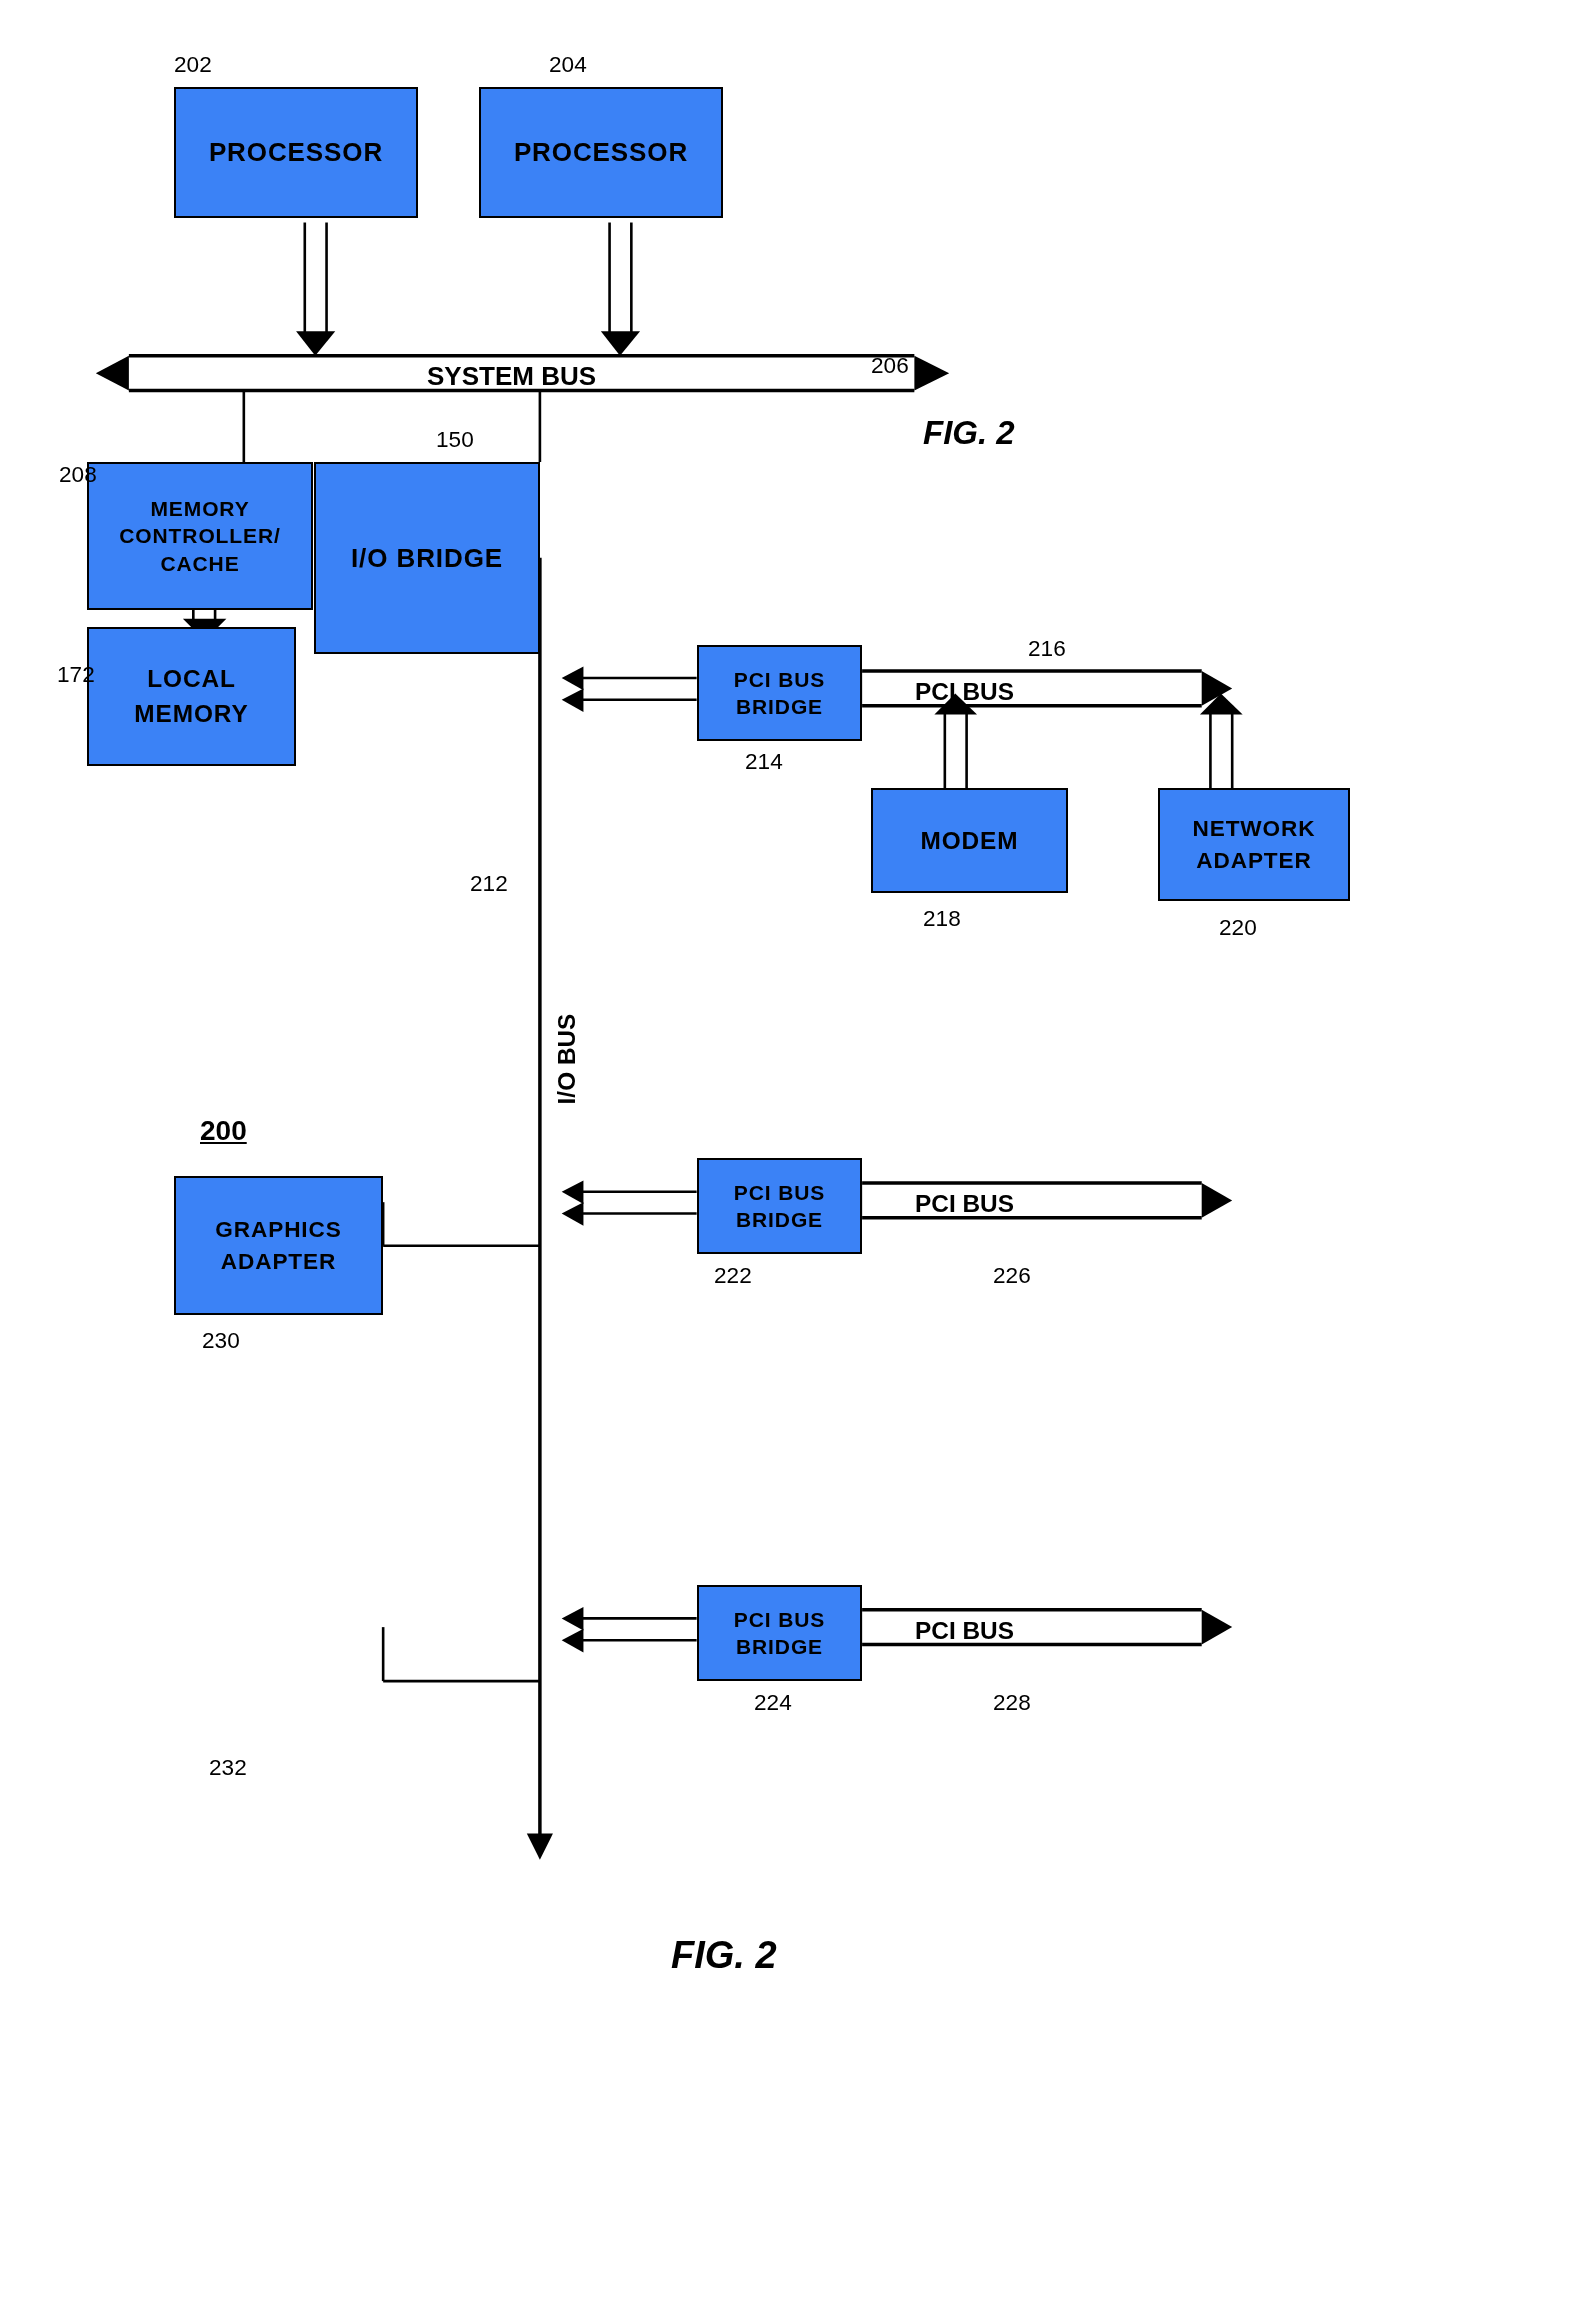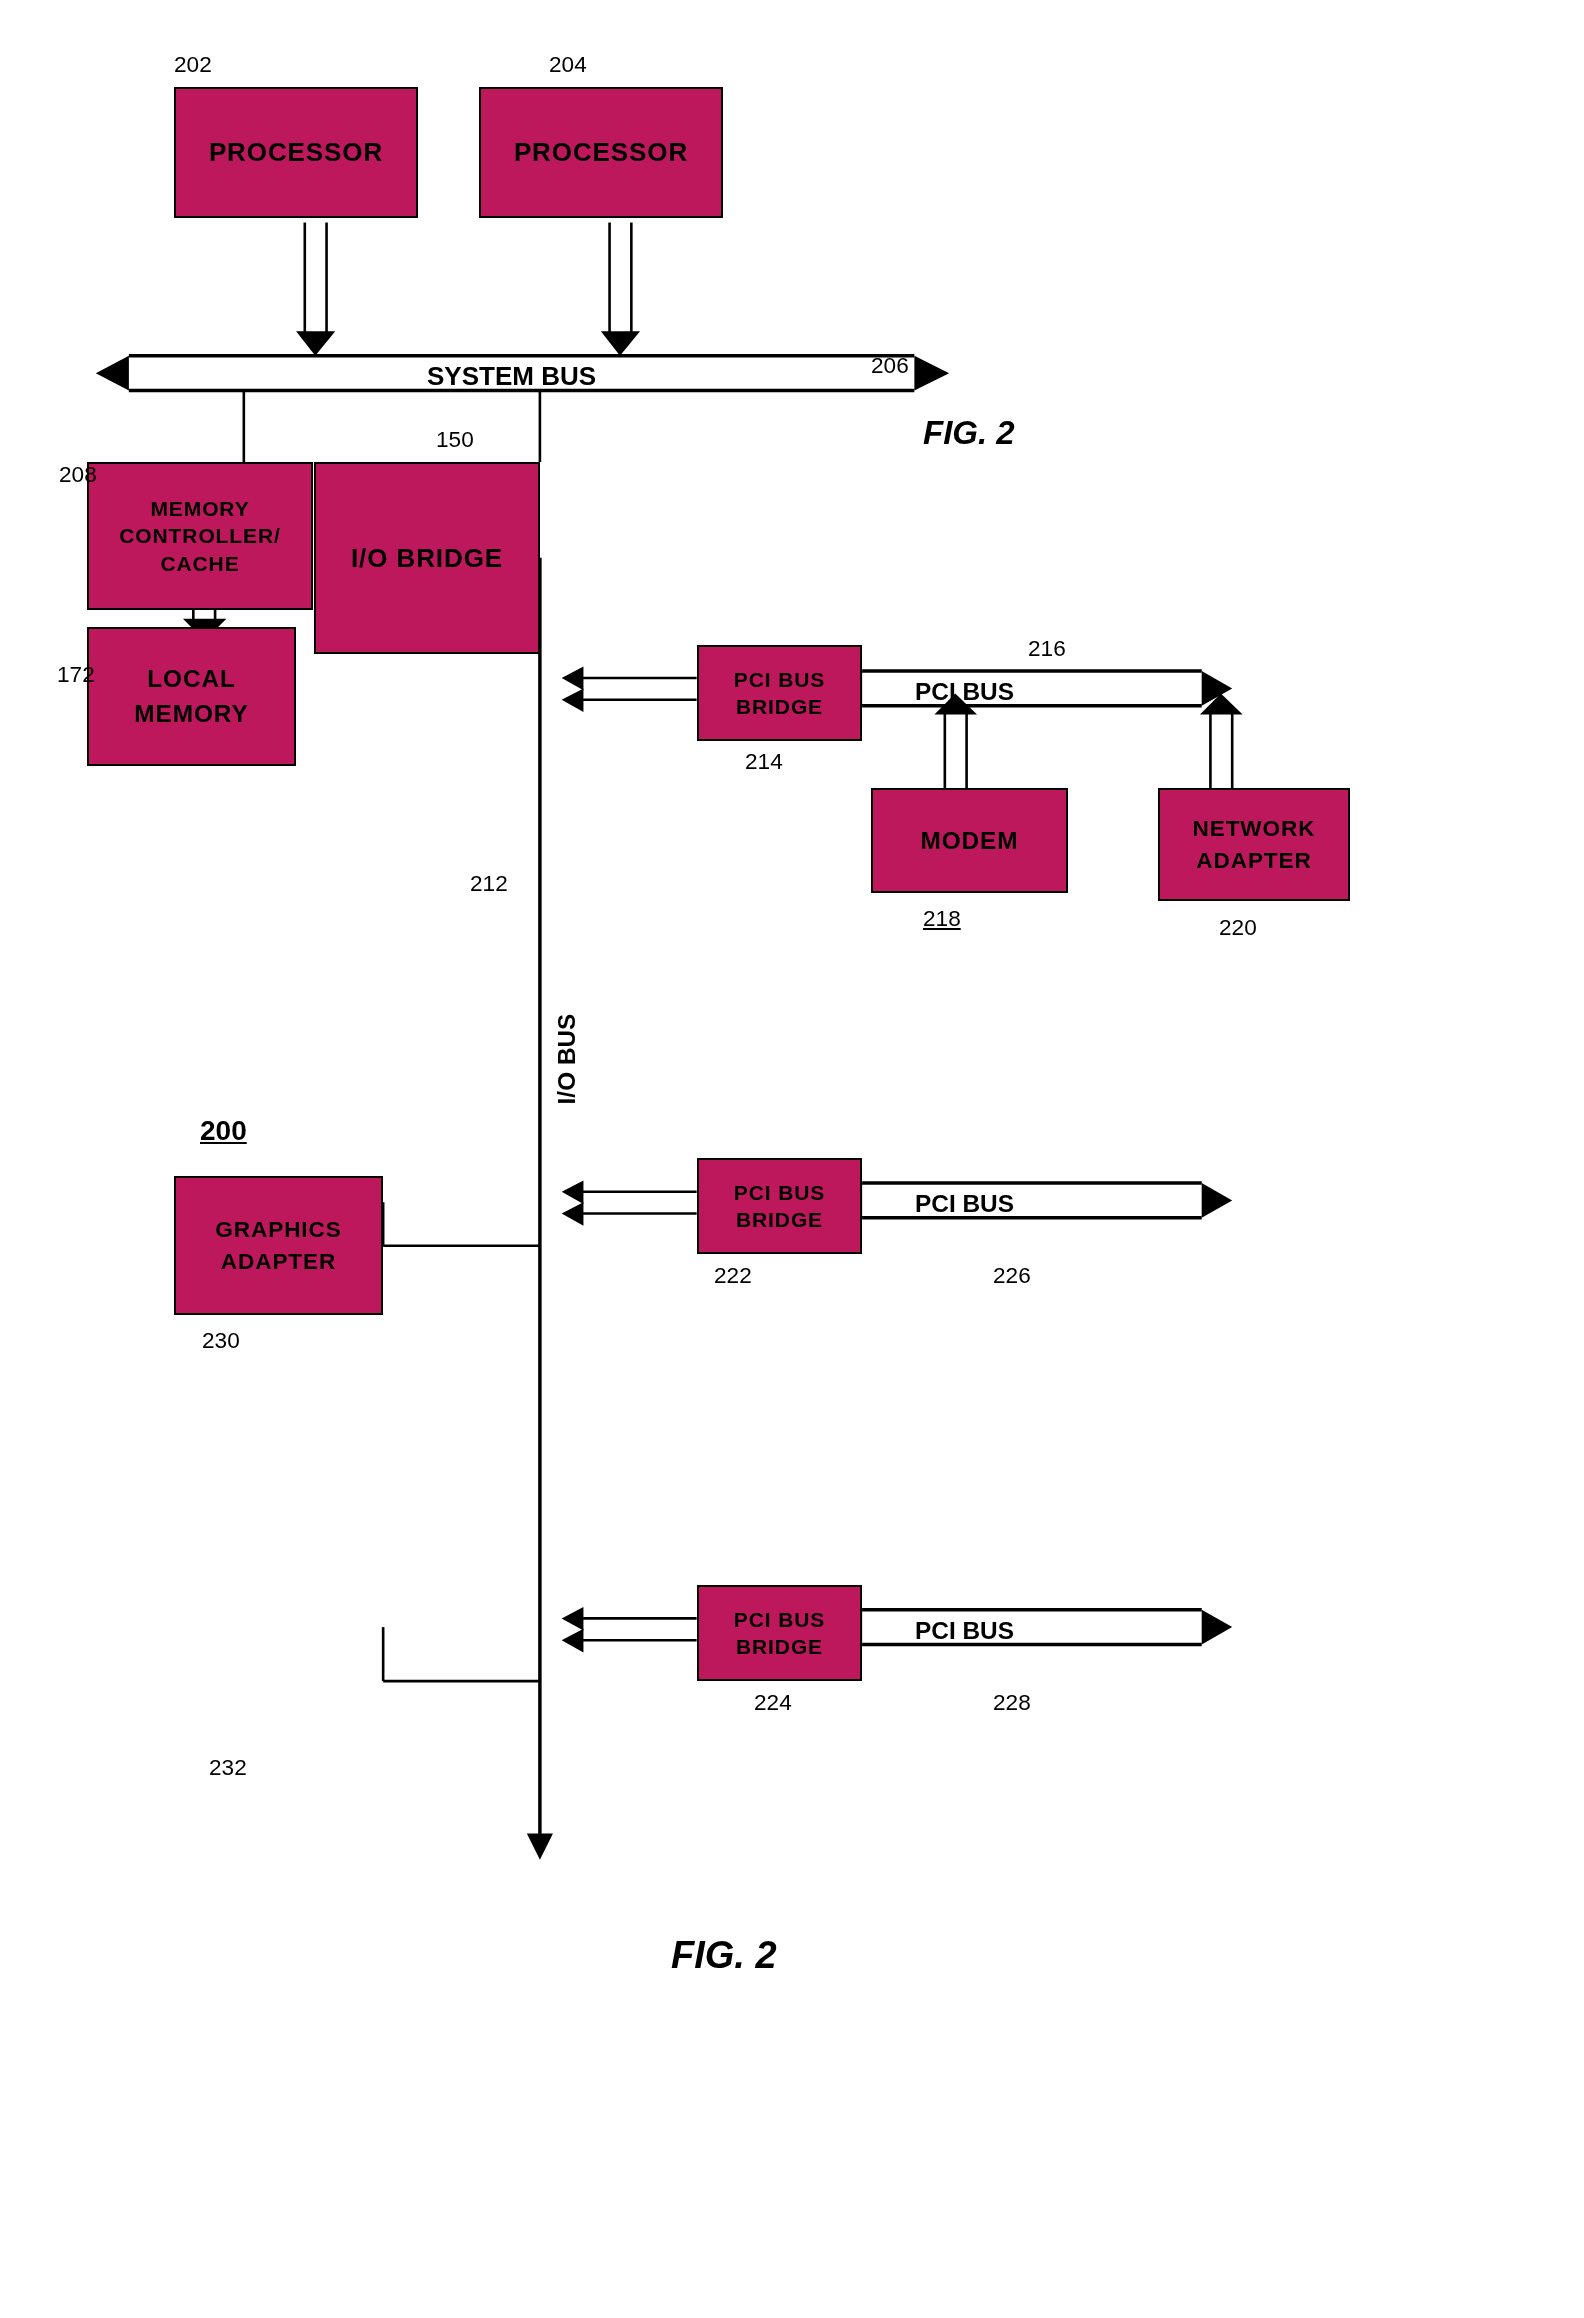"PROCESSOR" .box { background: #be185d -> #3b82f6 }
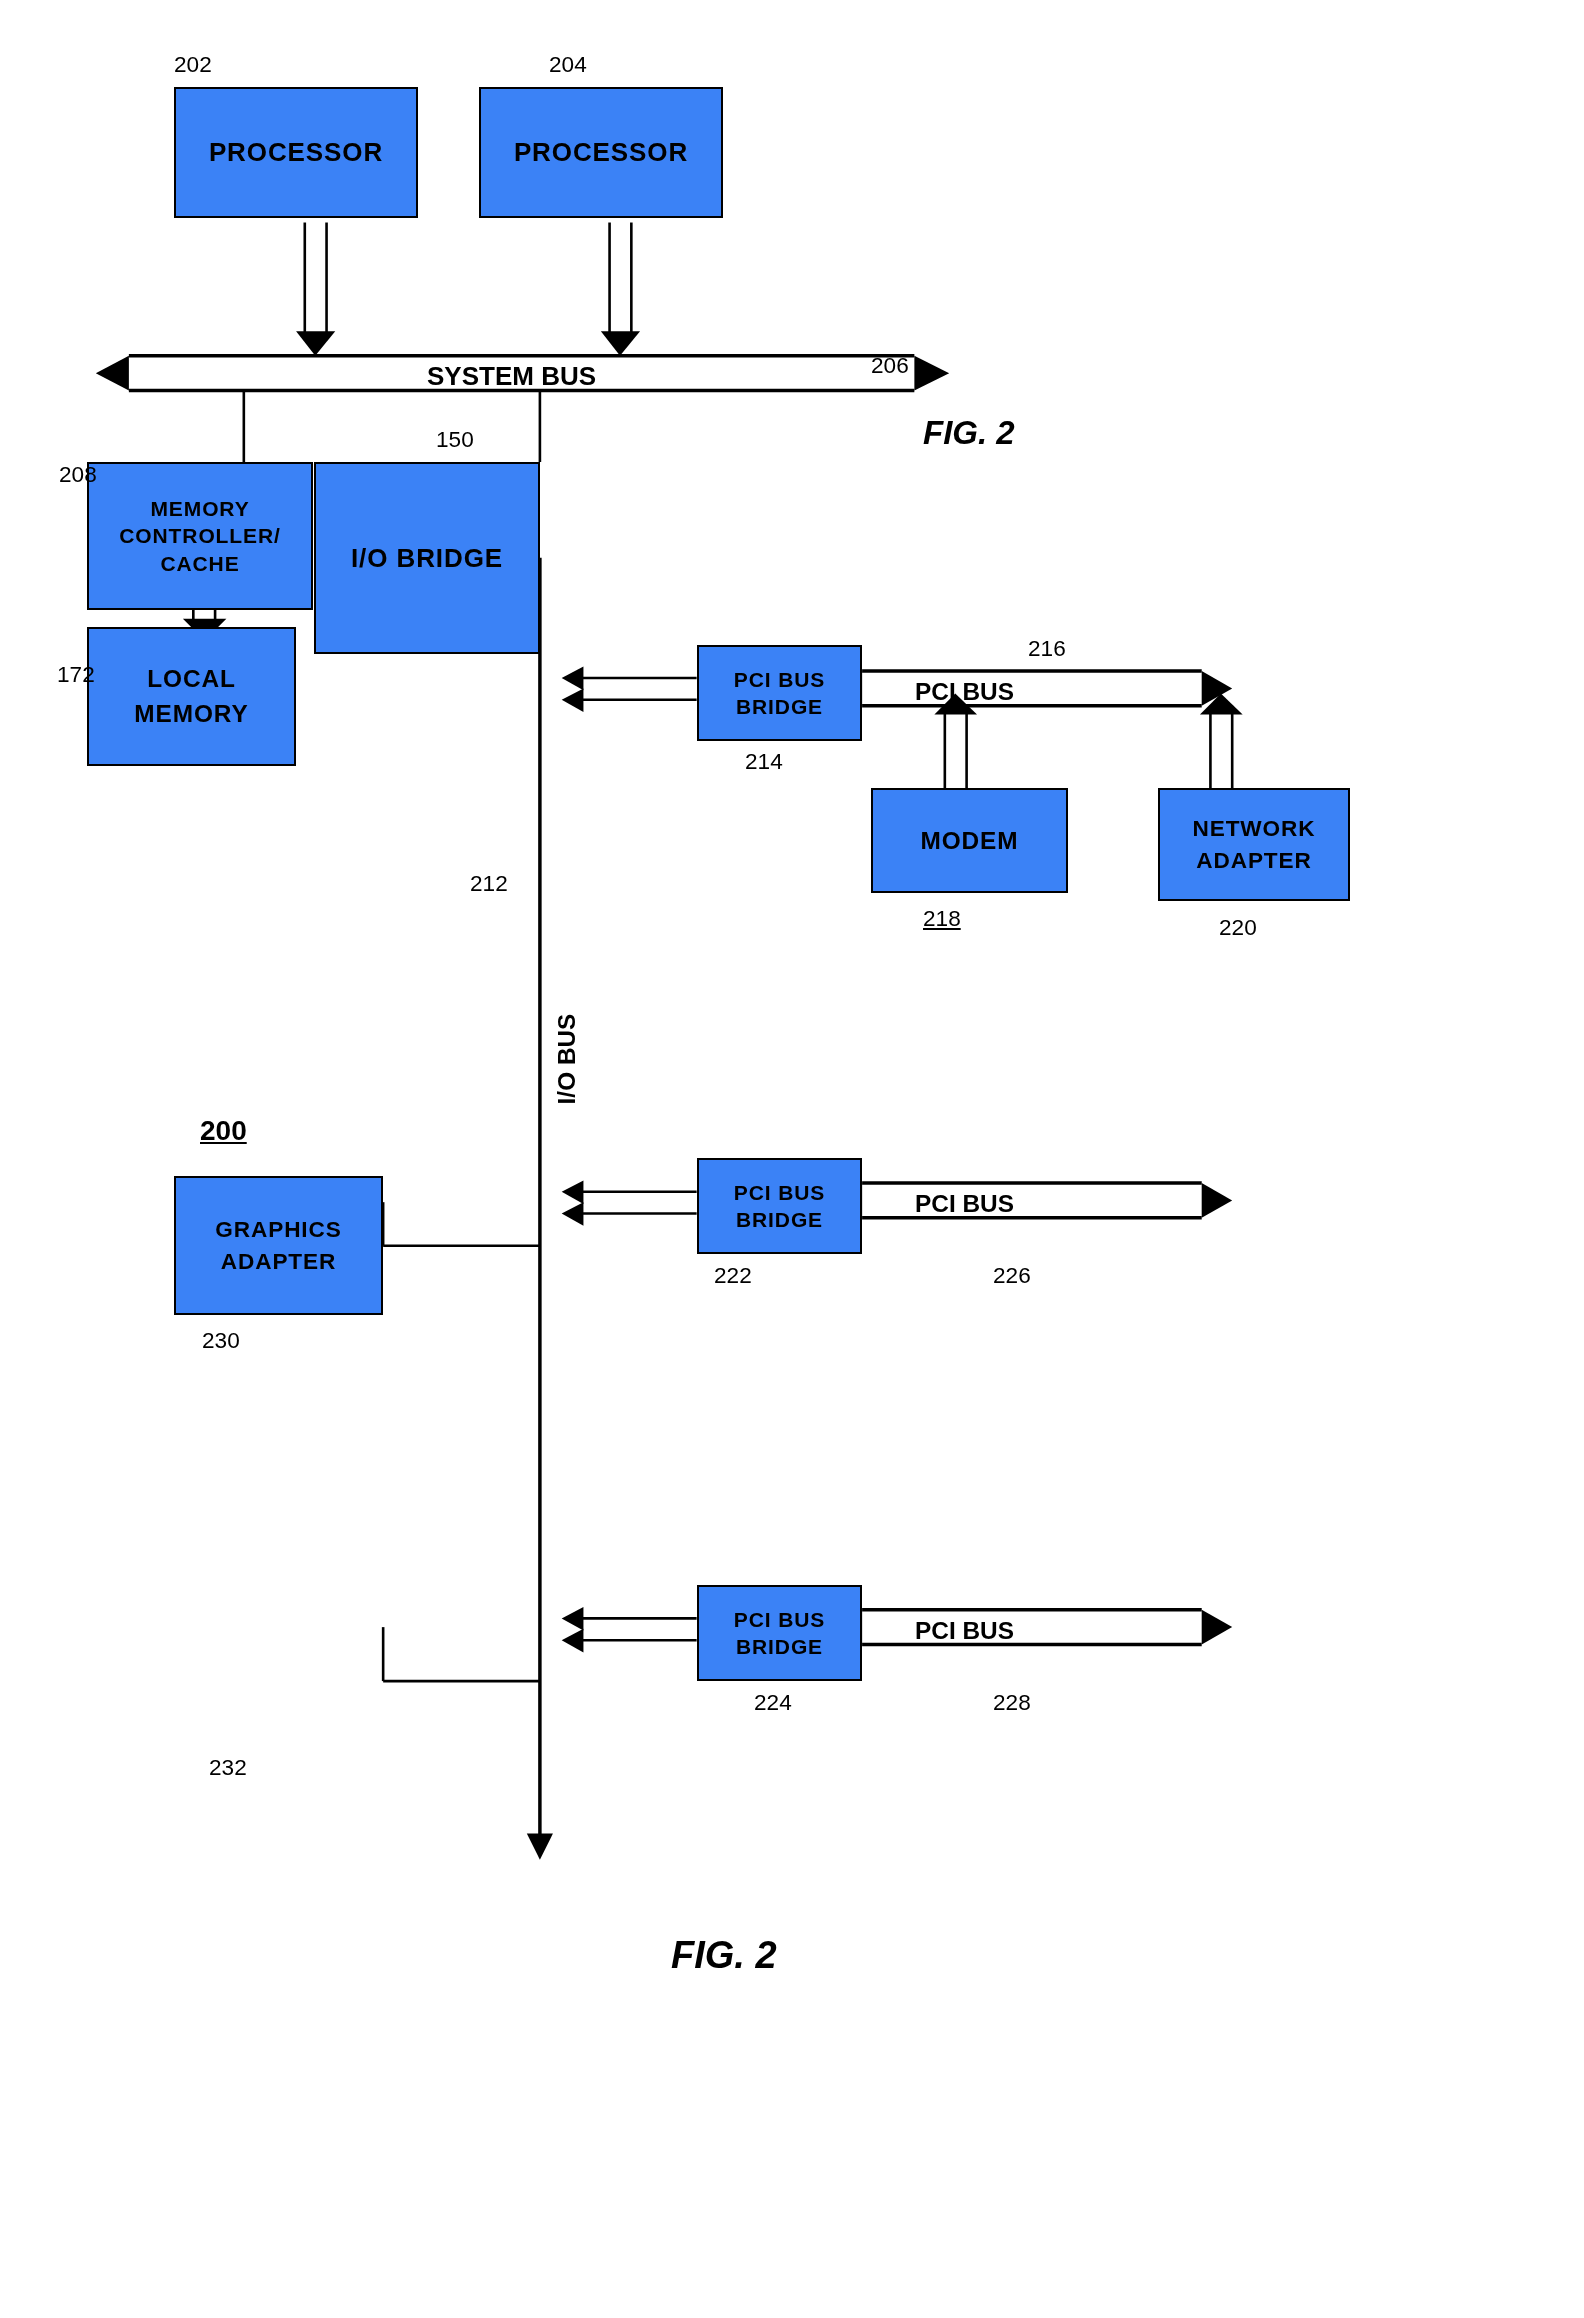"218" div.label { text-decoration: underline -> none }
